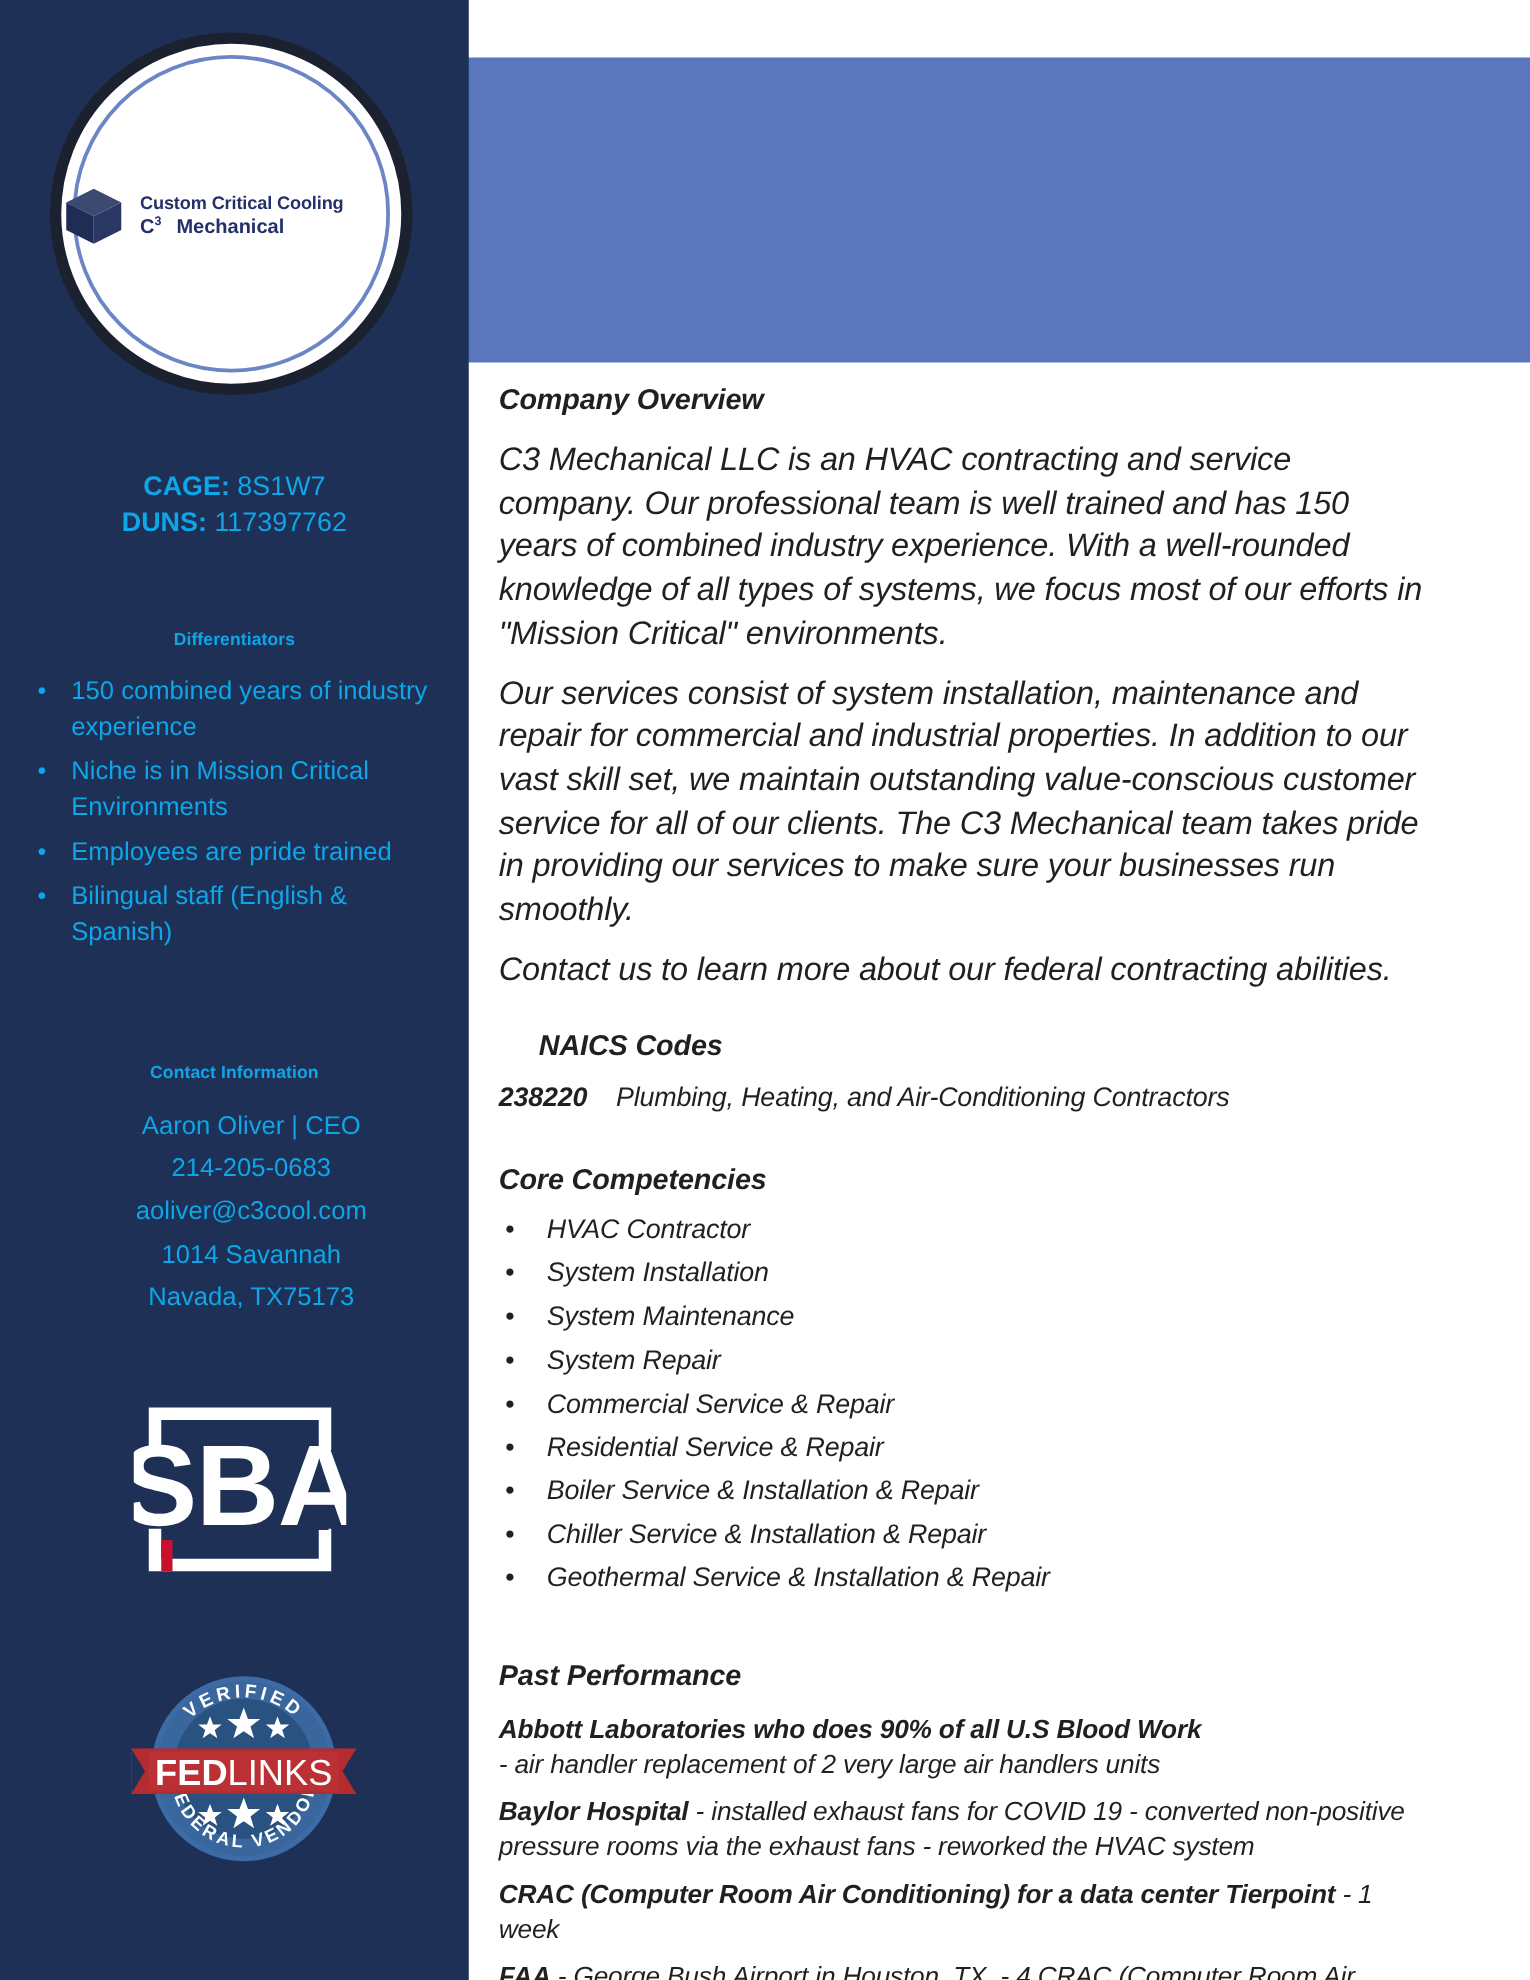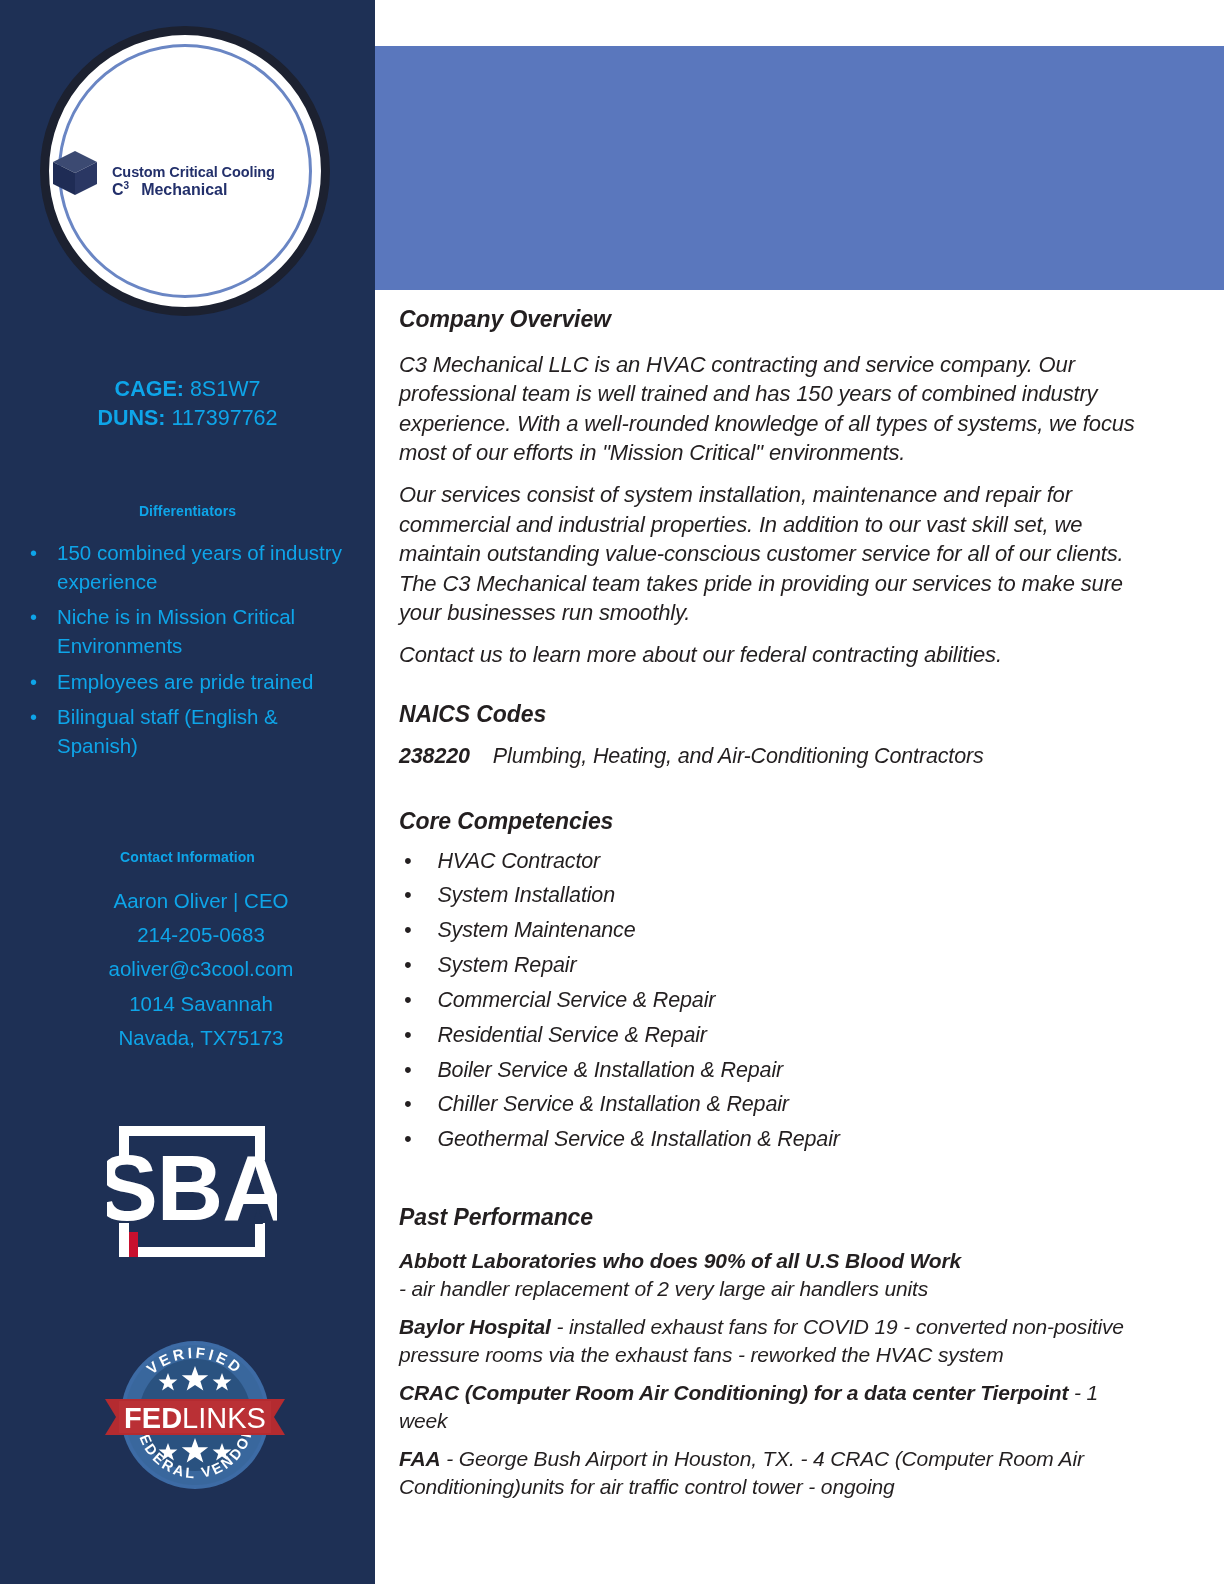"Custom Critical Cooling C3 Mechanical" .logo-content { align-items: flex-end -> center }
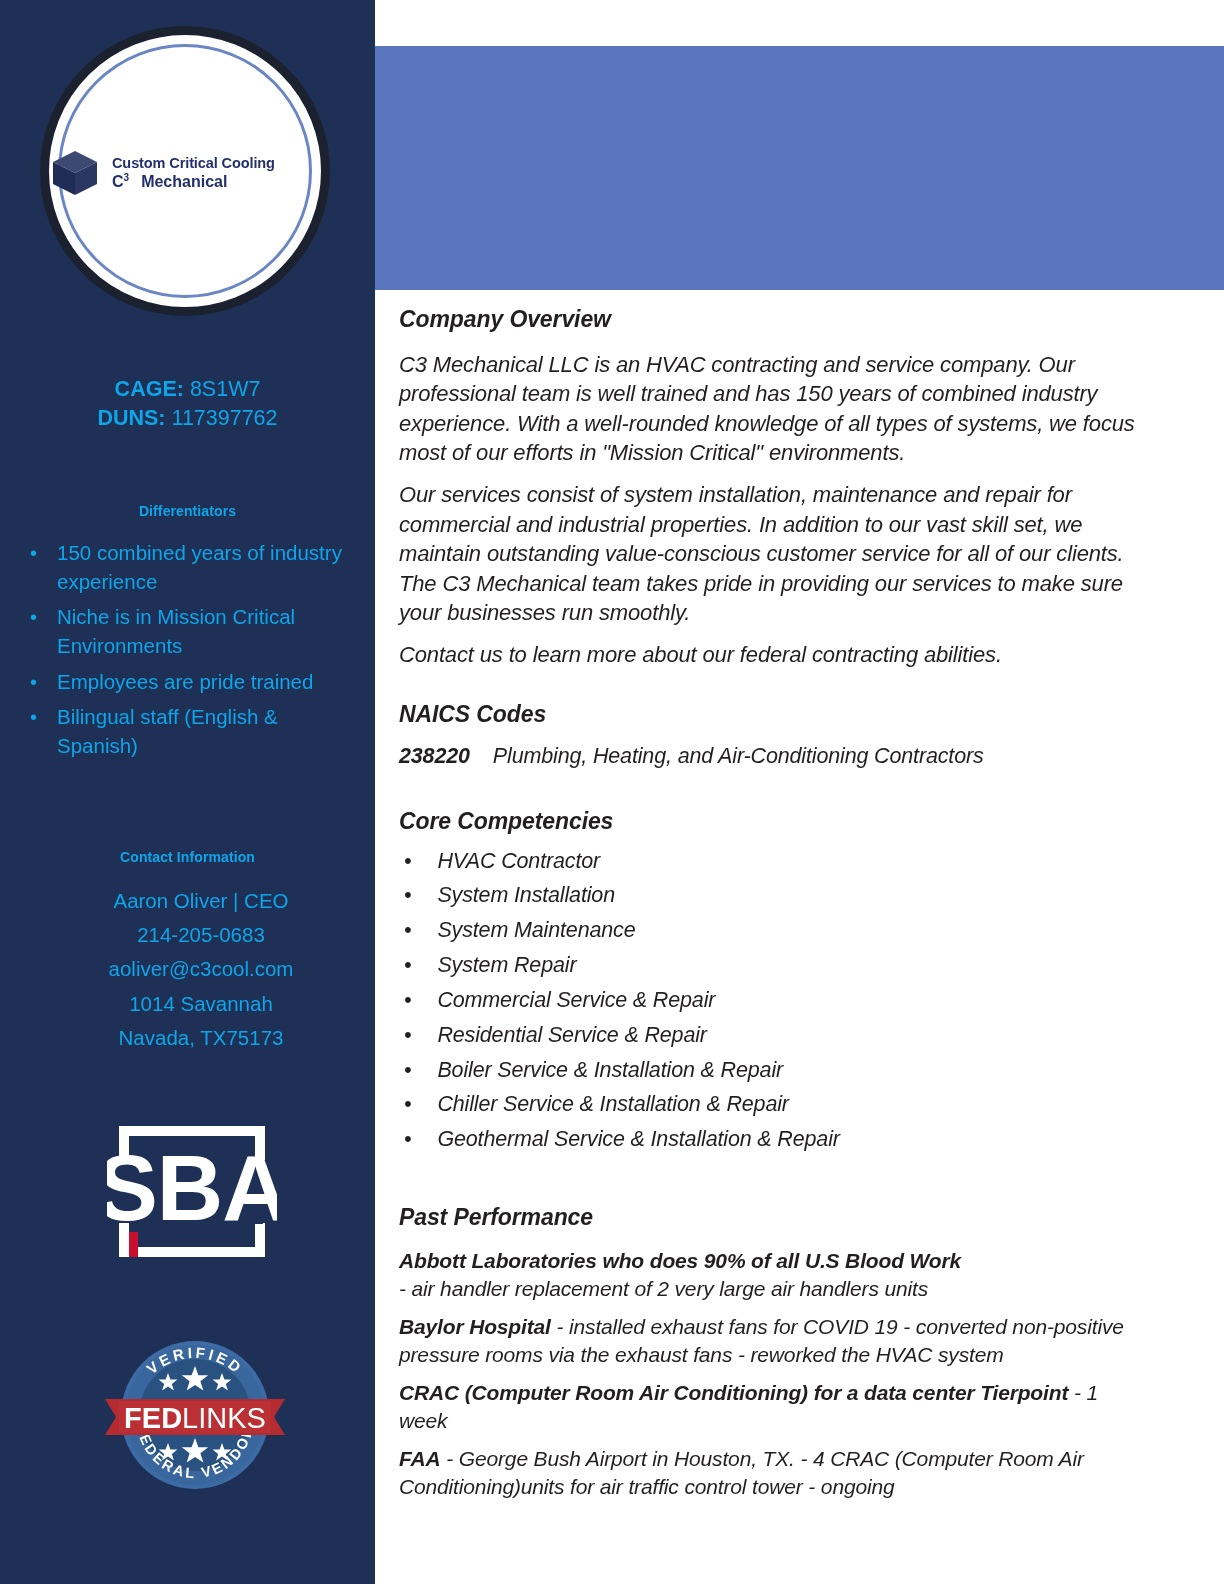"C3 Mechanical LLC is an" .body-p { font-size: 22px -> 26px }
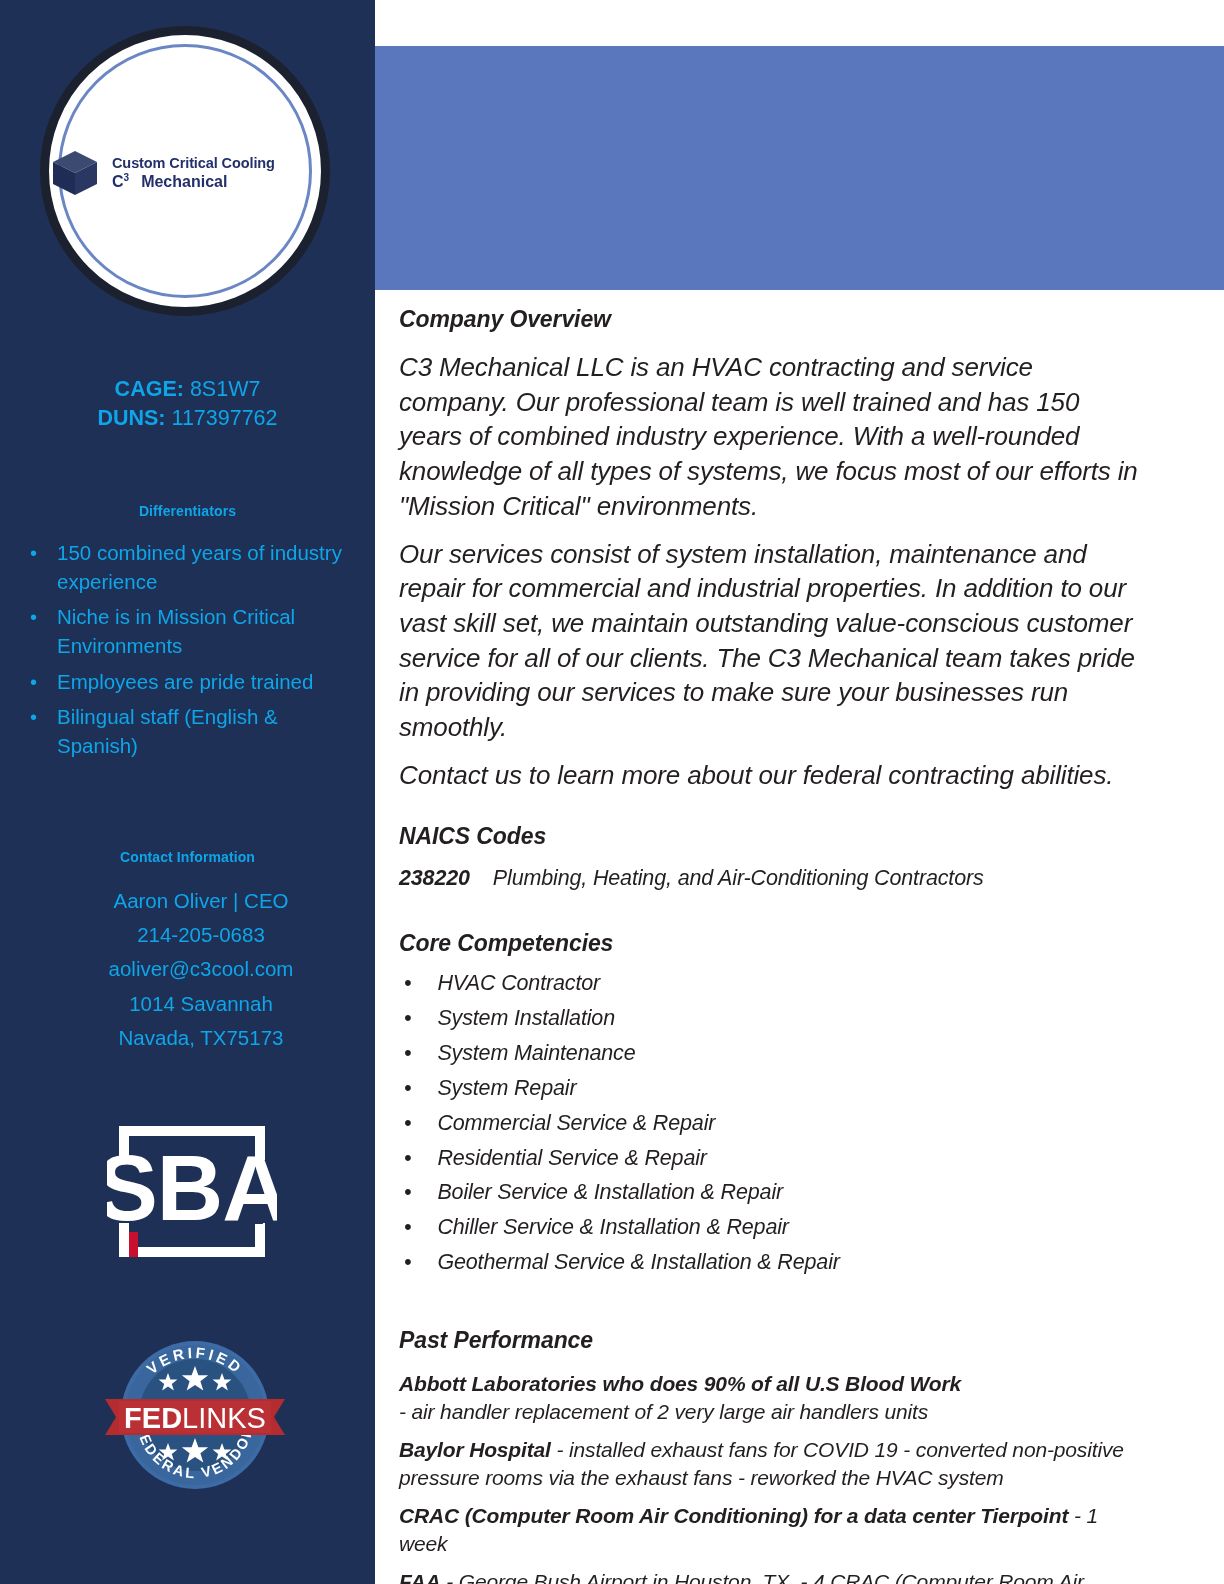"NAICS Codes" .naics-title { margin-left: none -> 32px }
